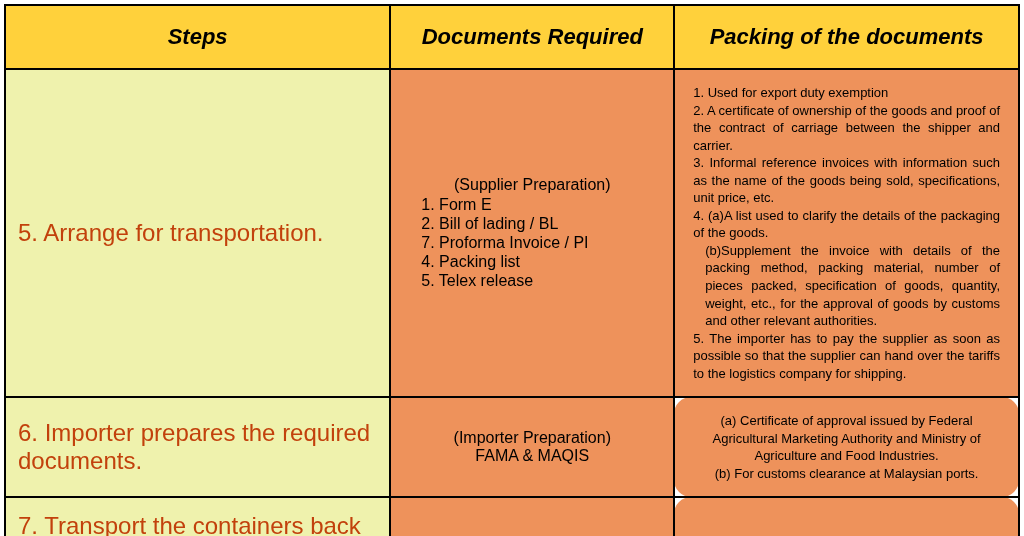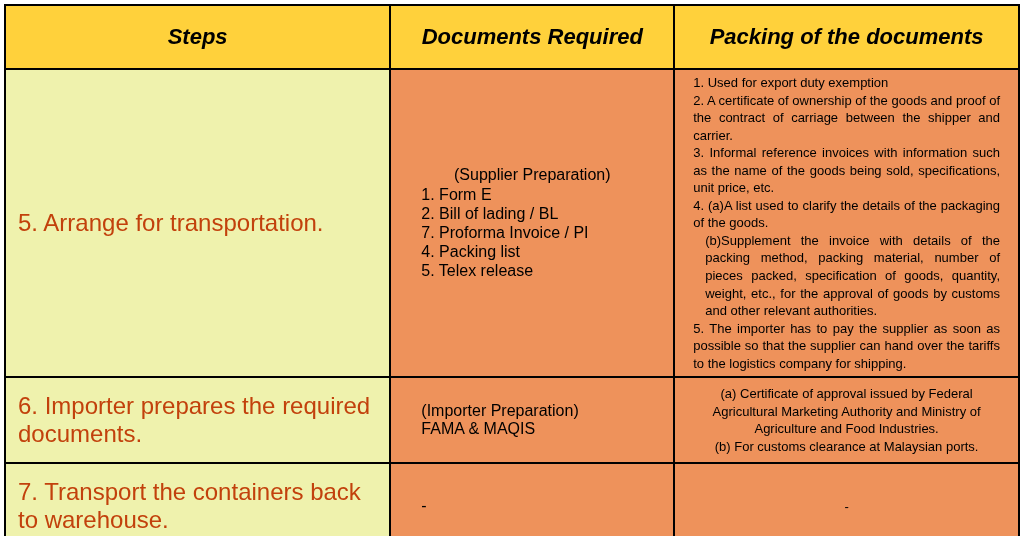"1. Used for export duty" td.feat { padding: 4px 18px -> 14px 18px }
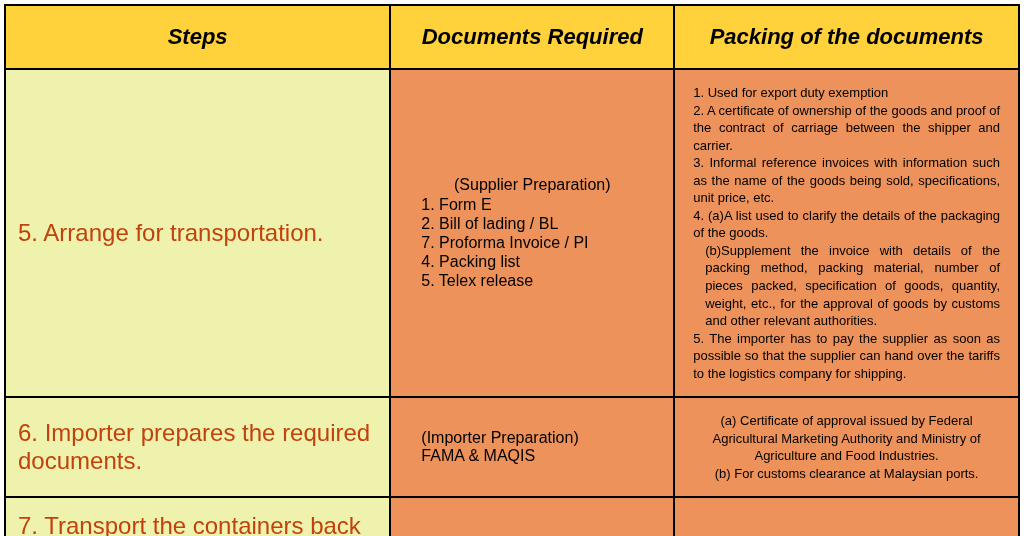"(a) Certificate of approval issued" td.feat.center { border-radius: none -> 17px }
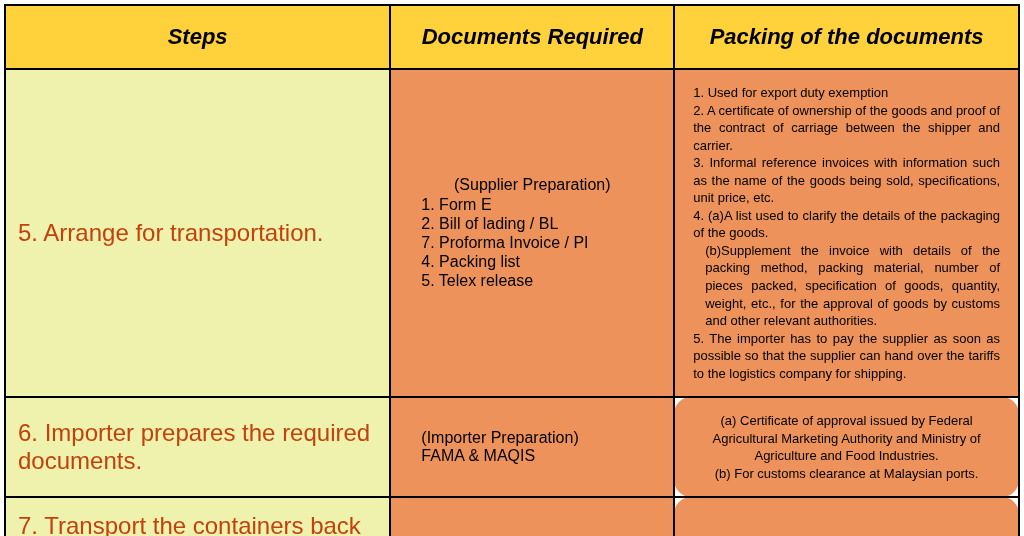"(Importer Preparation)" td.docs.center { text-align: none -> center }
